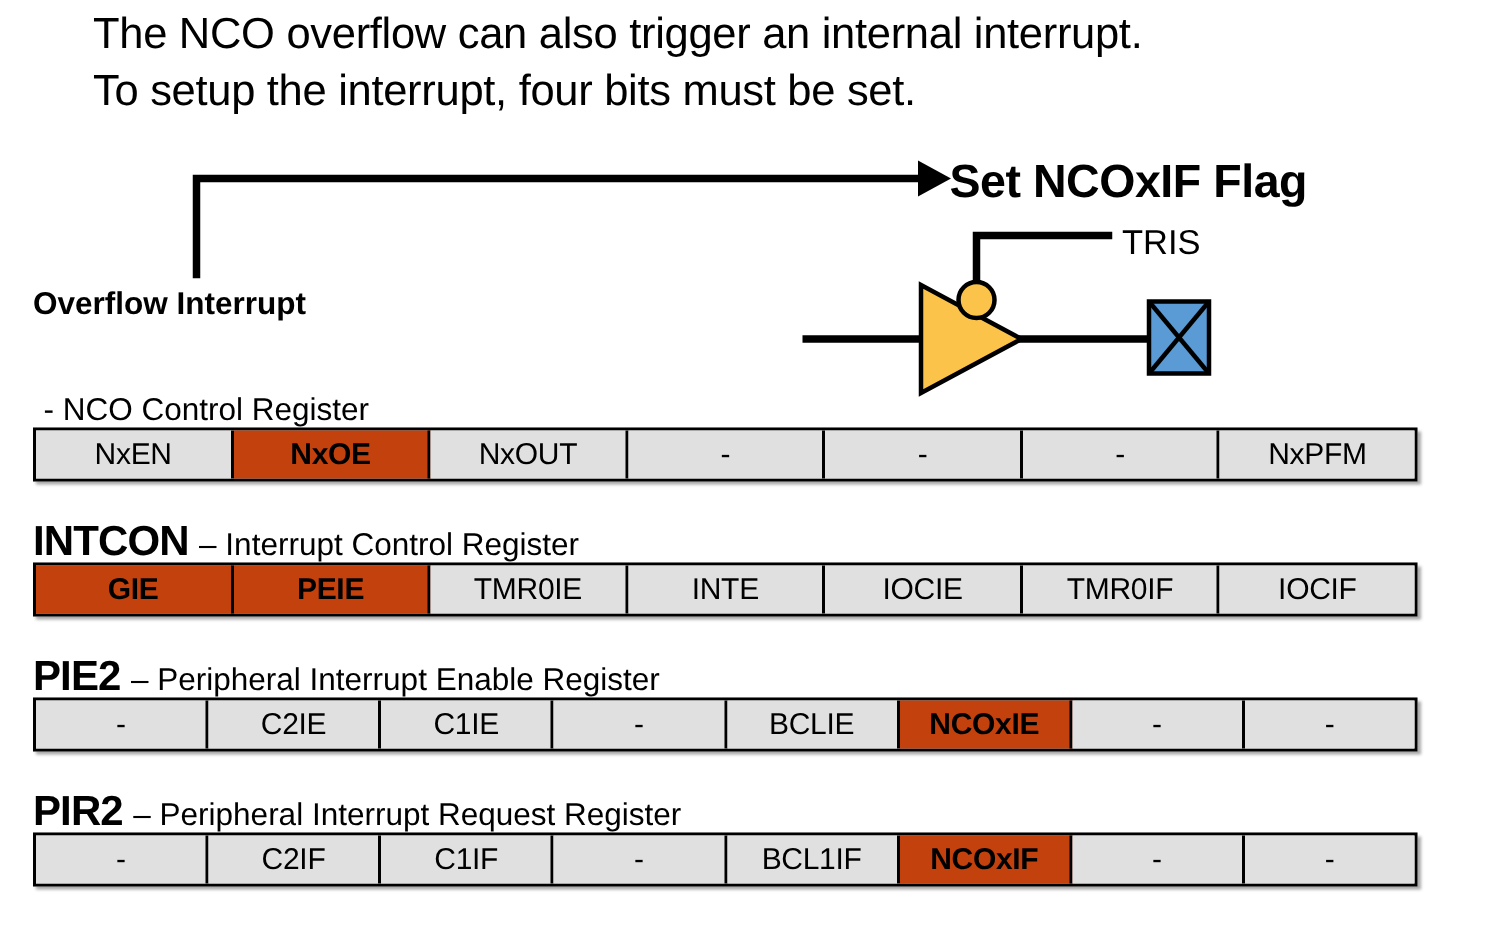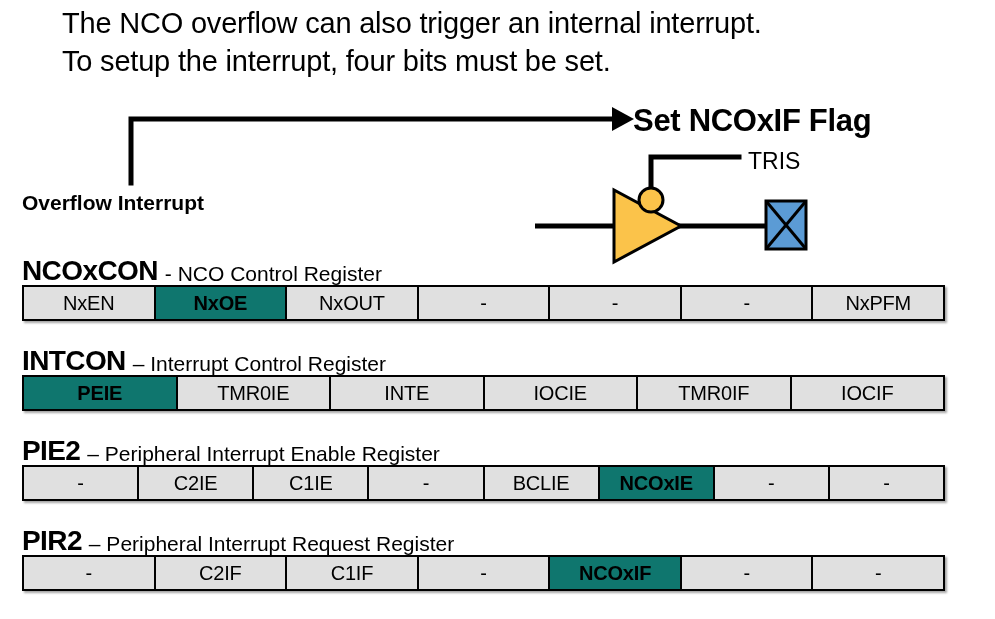"NCOxCON" span.reg-name { html: <span>NCOxCON</span> -> none }
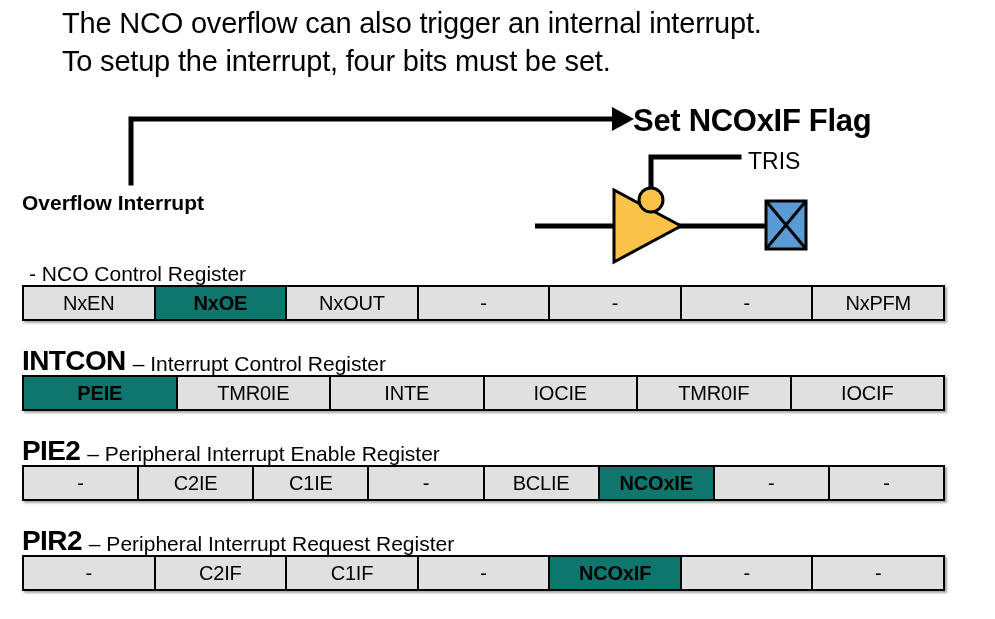"NxOE" .bit-cell.hl { background: #0f766e -> #c2410c }
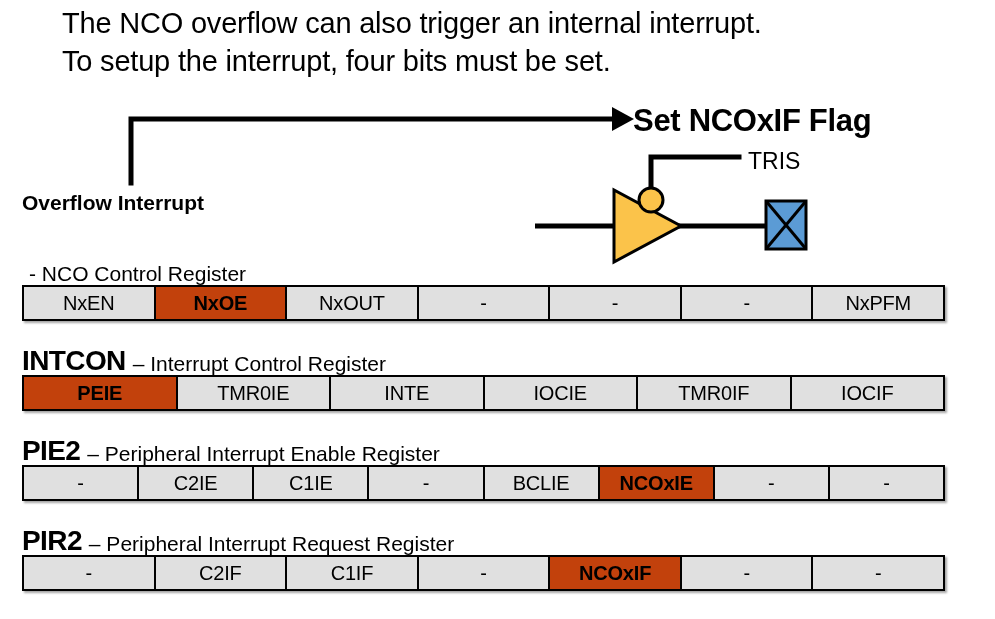"GIE" div.bit-cell { html: none -> <div>GIE</div> }
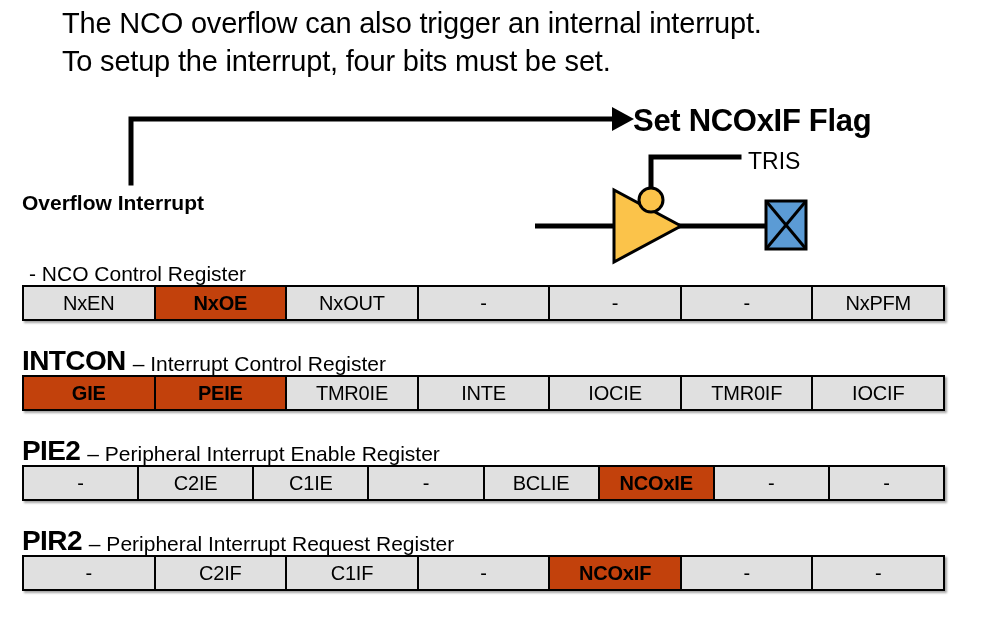"BCL1IF" div.bit-cell { html: none -> <div>BCL1IF</div> }
